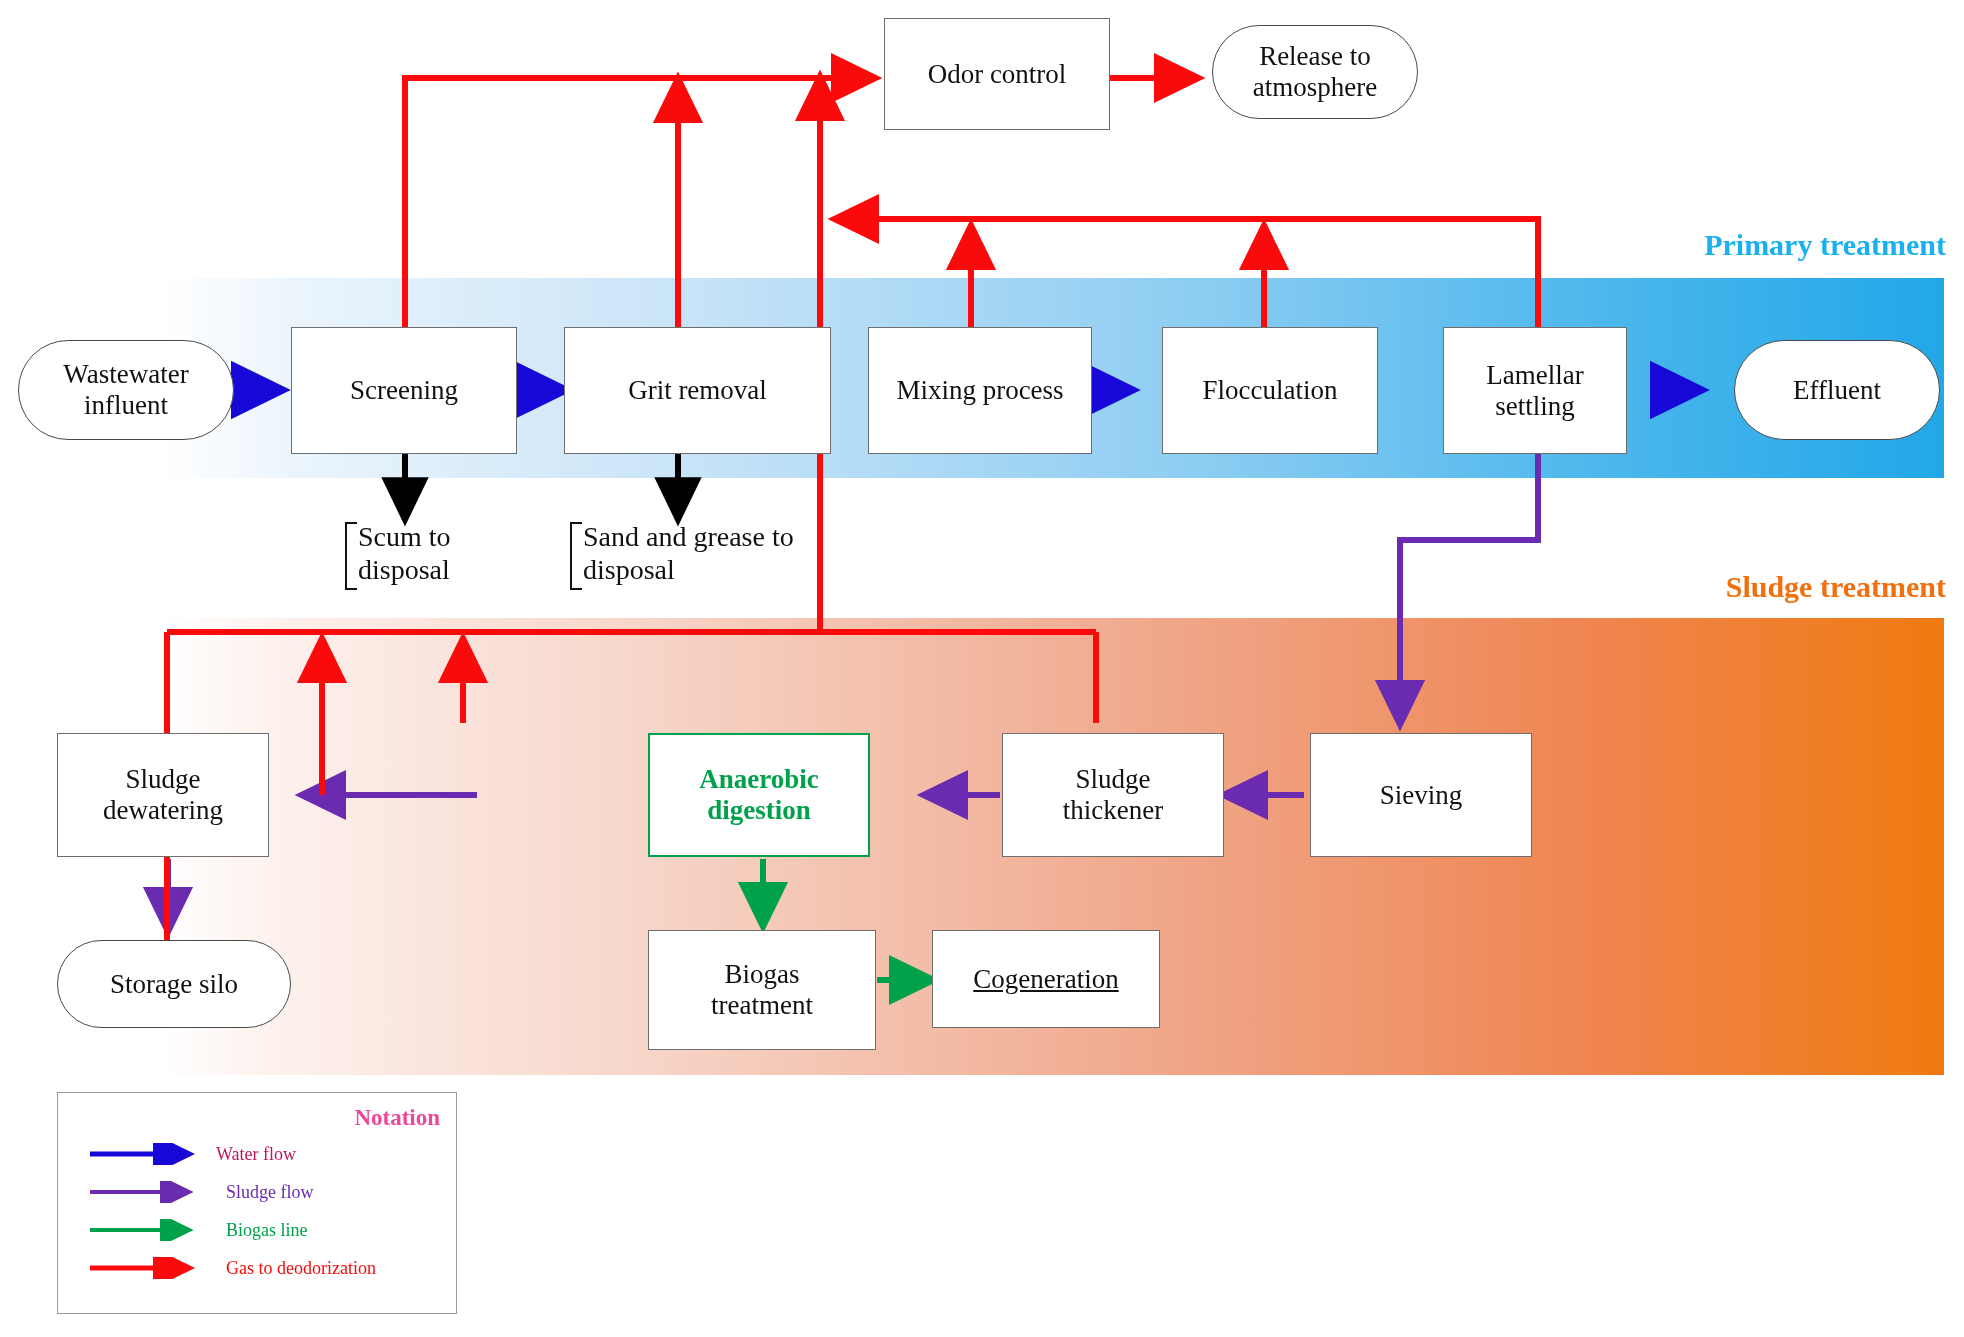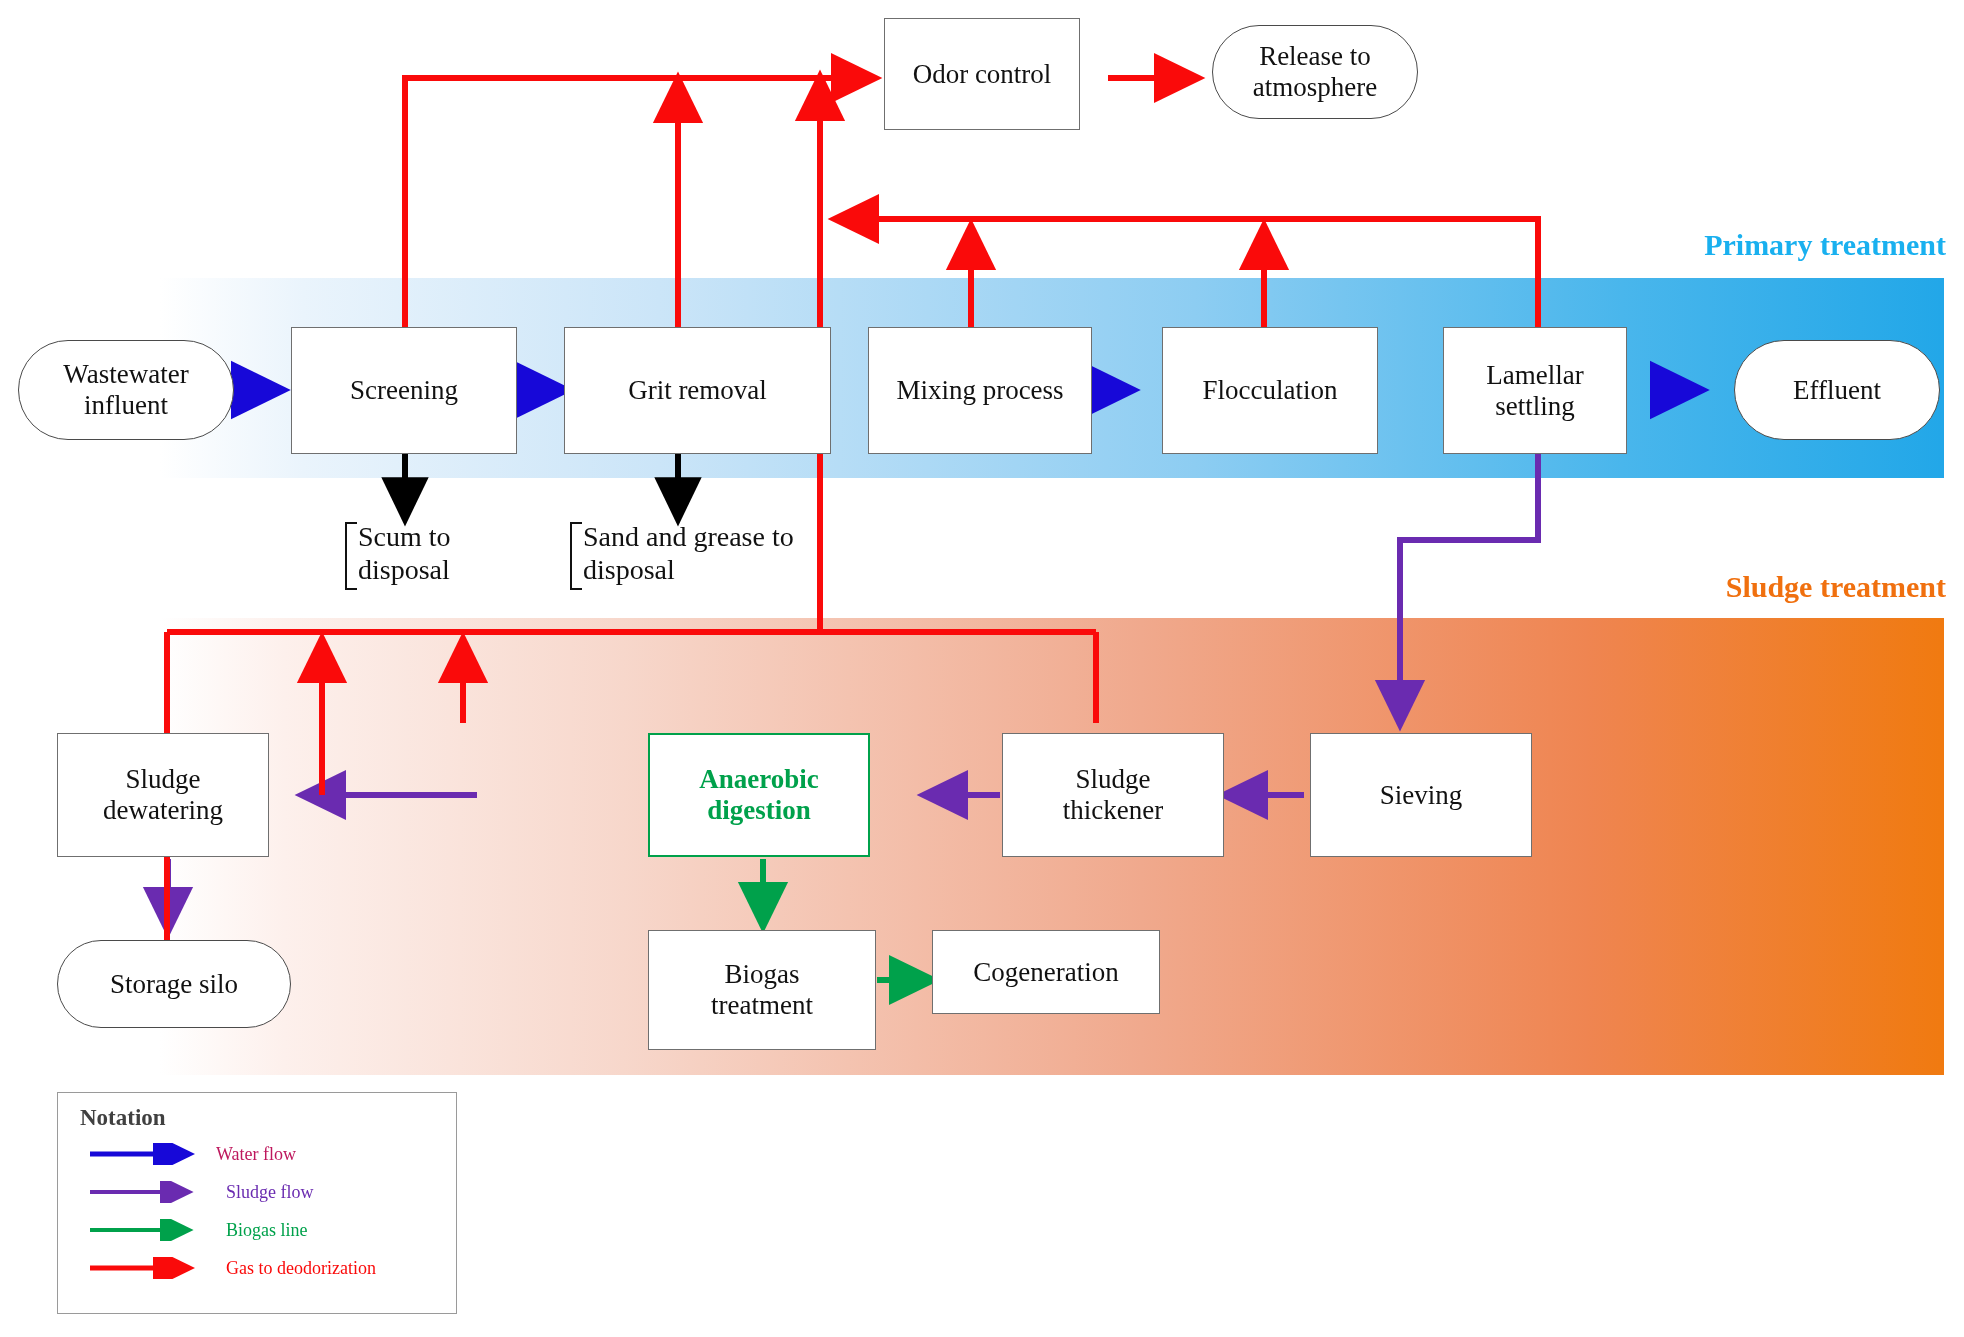"Odor control" div.node { width: 196px -> 226px }
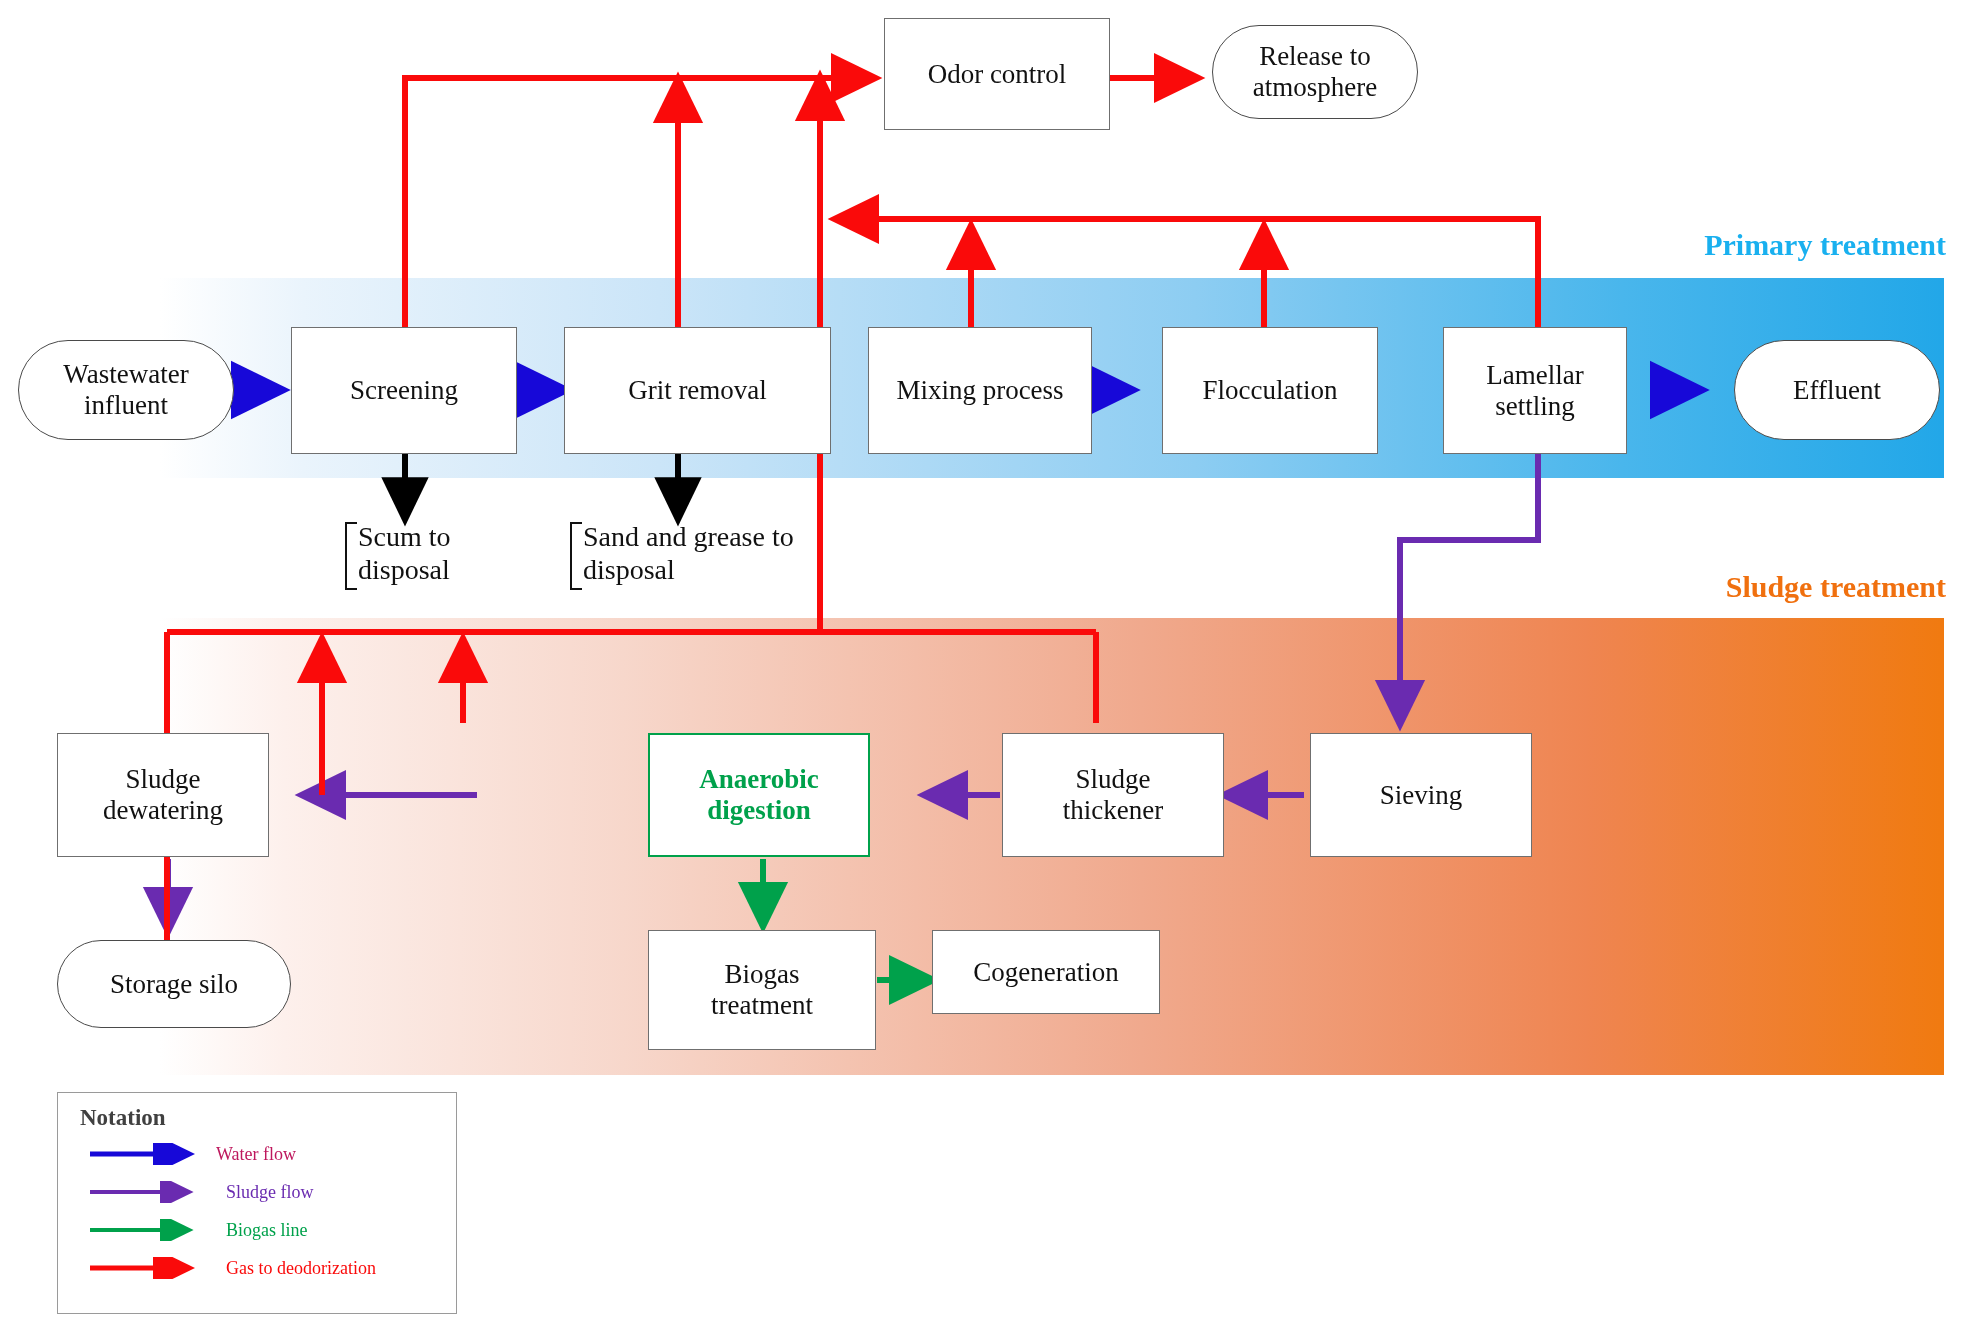"Cogeneration" div.node { height: 84px -> 98px; text-decoration: none -> underline }
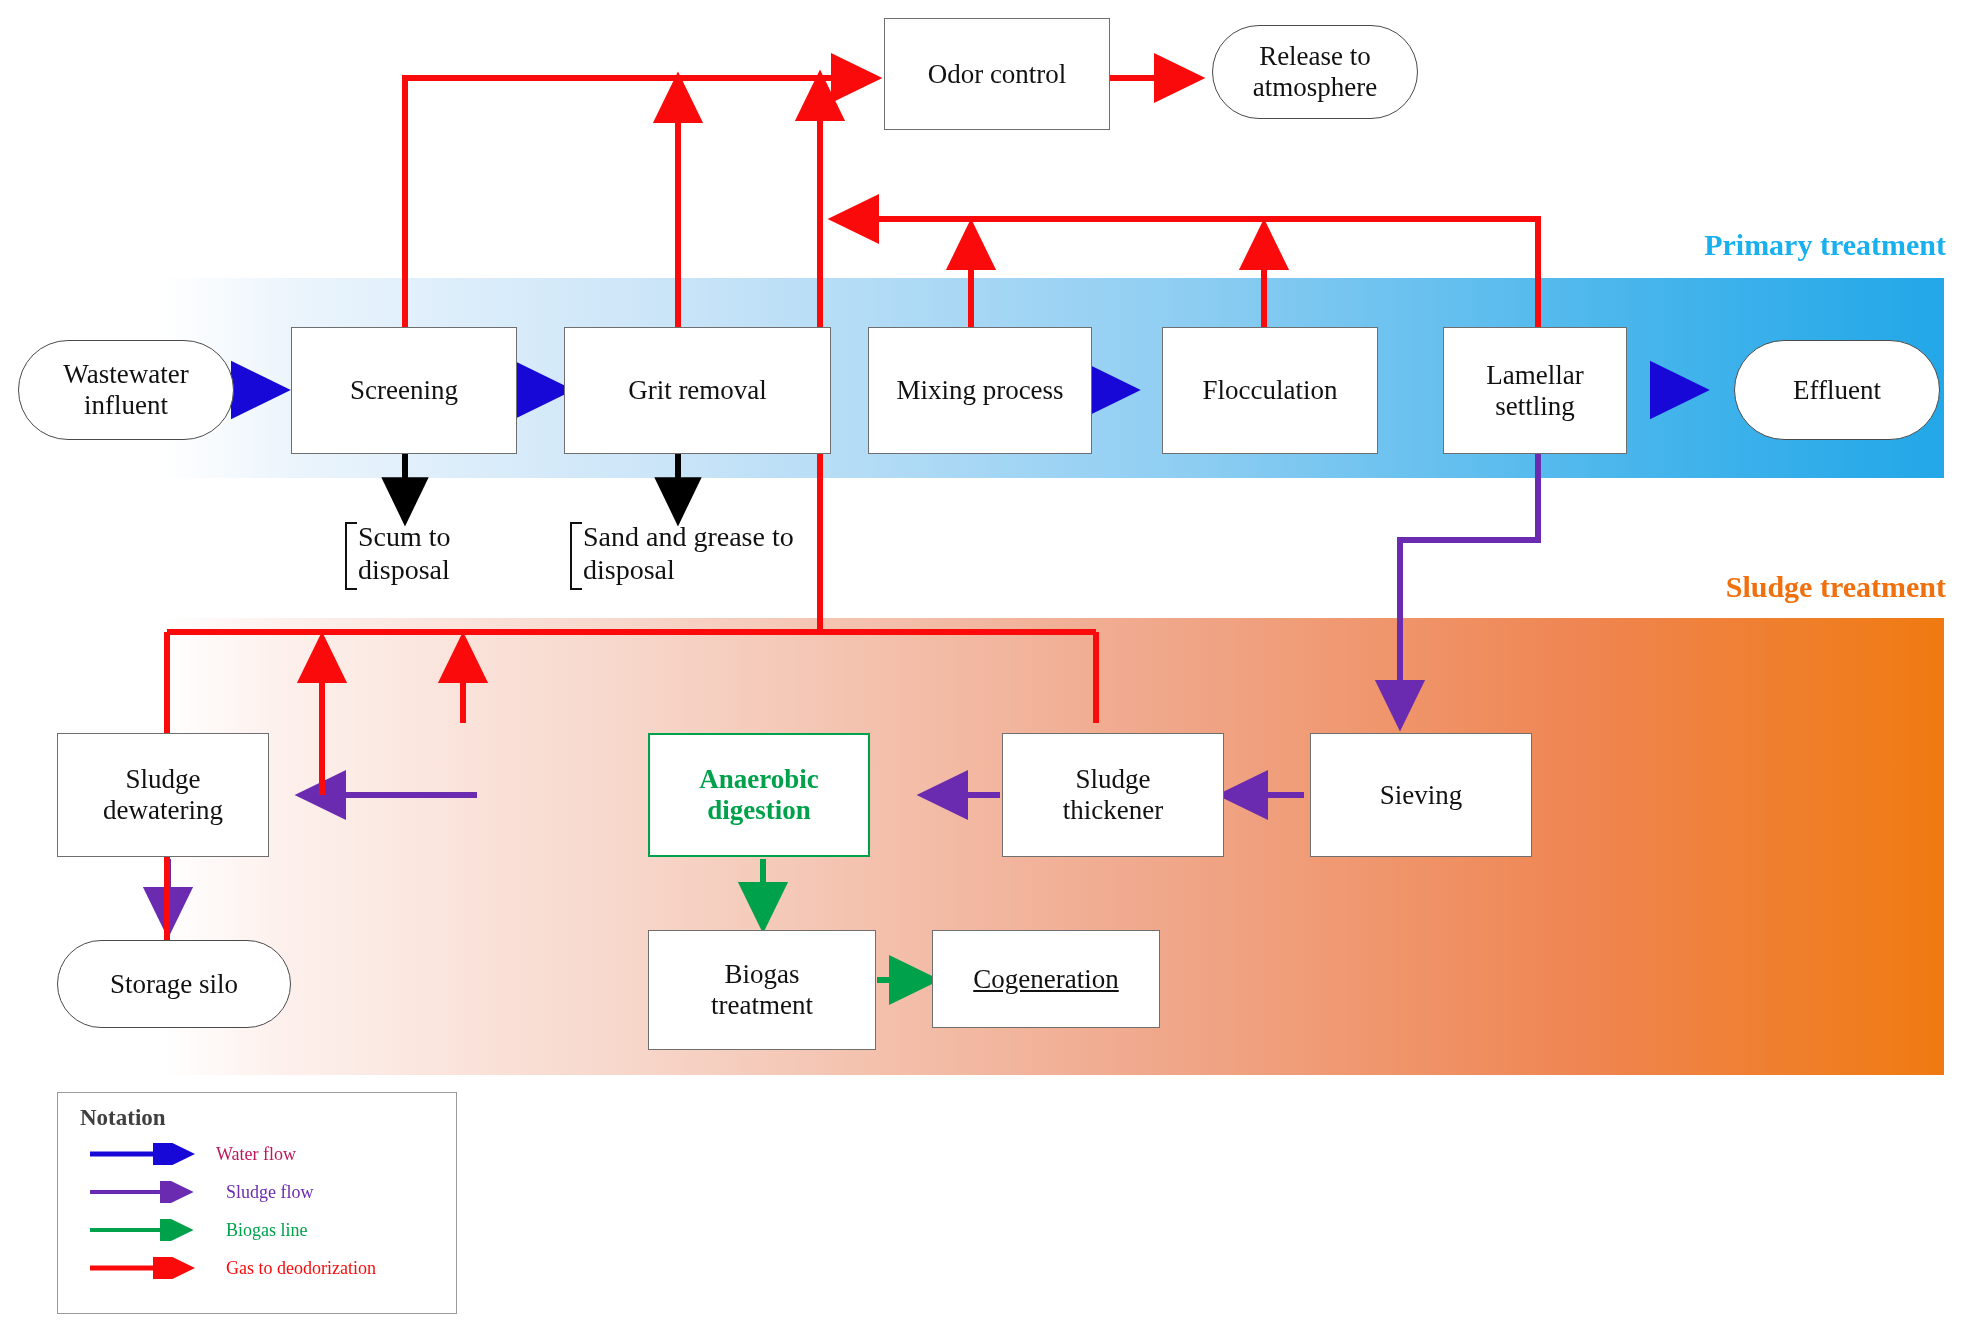"Notation" #legend-title { color: #404040 -> #ec4899; text-align: none -> right }
